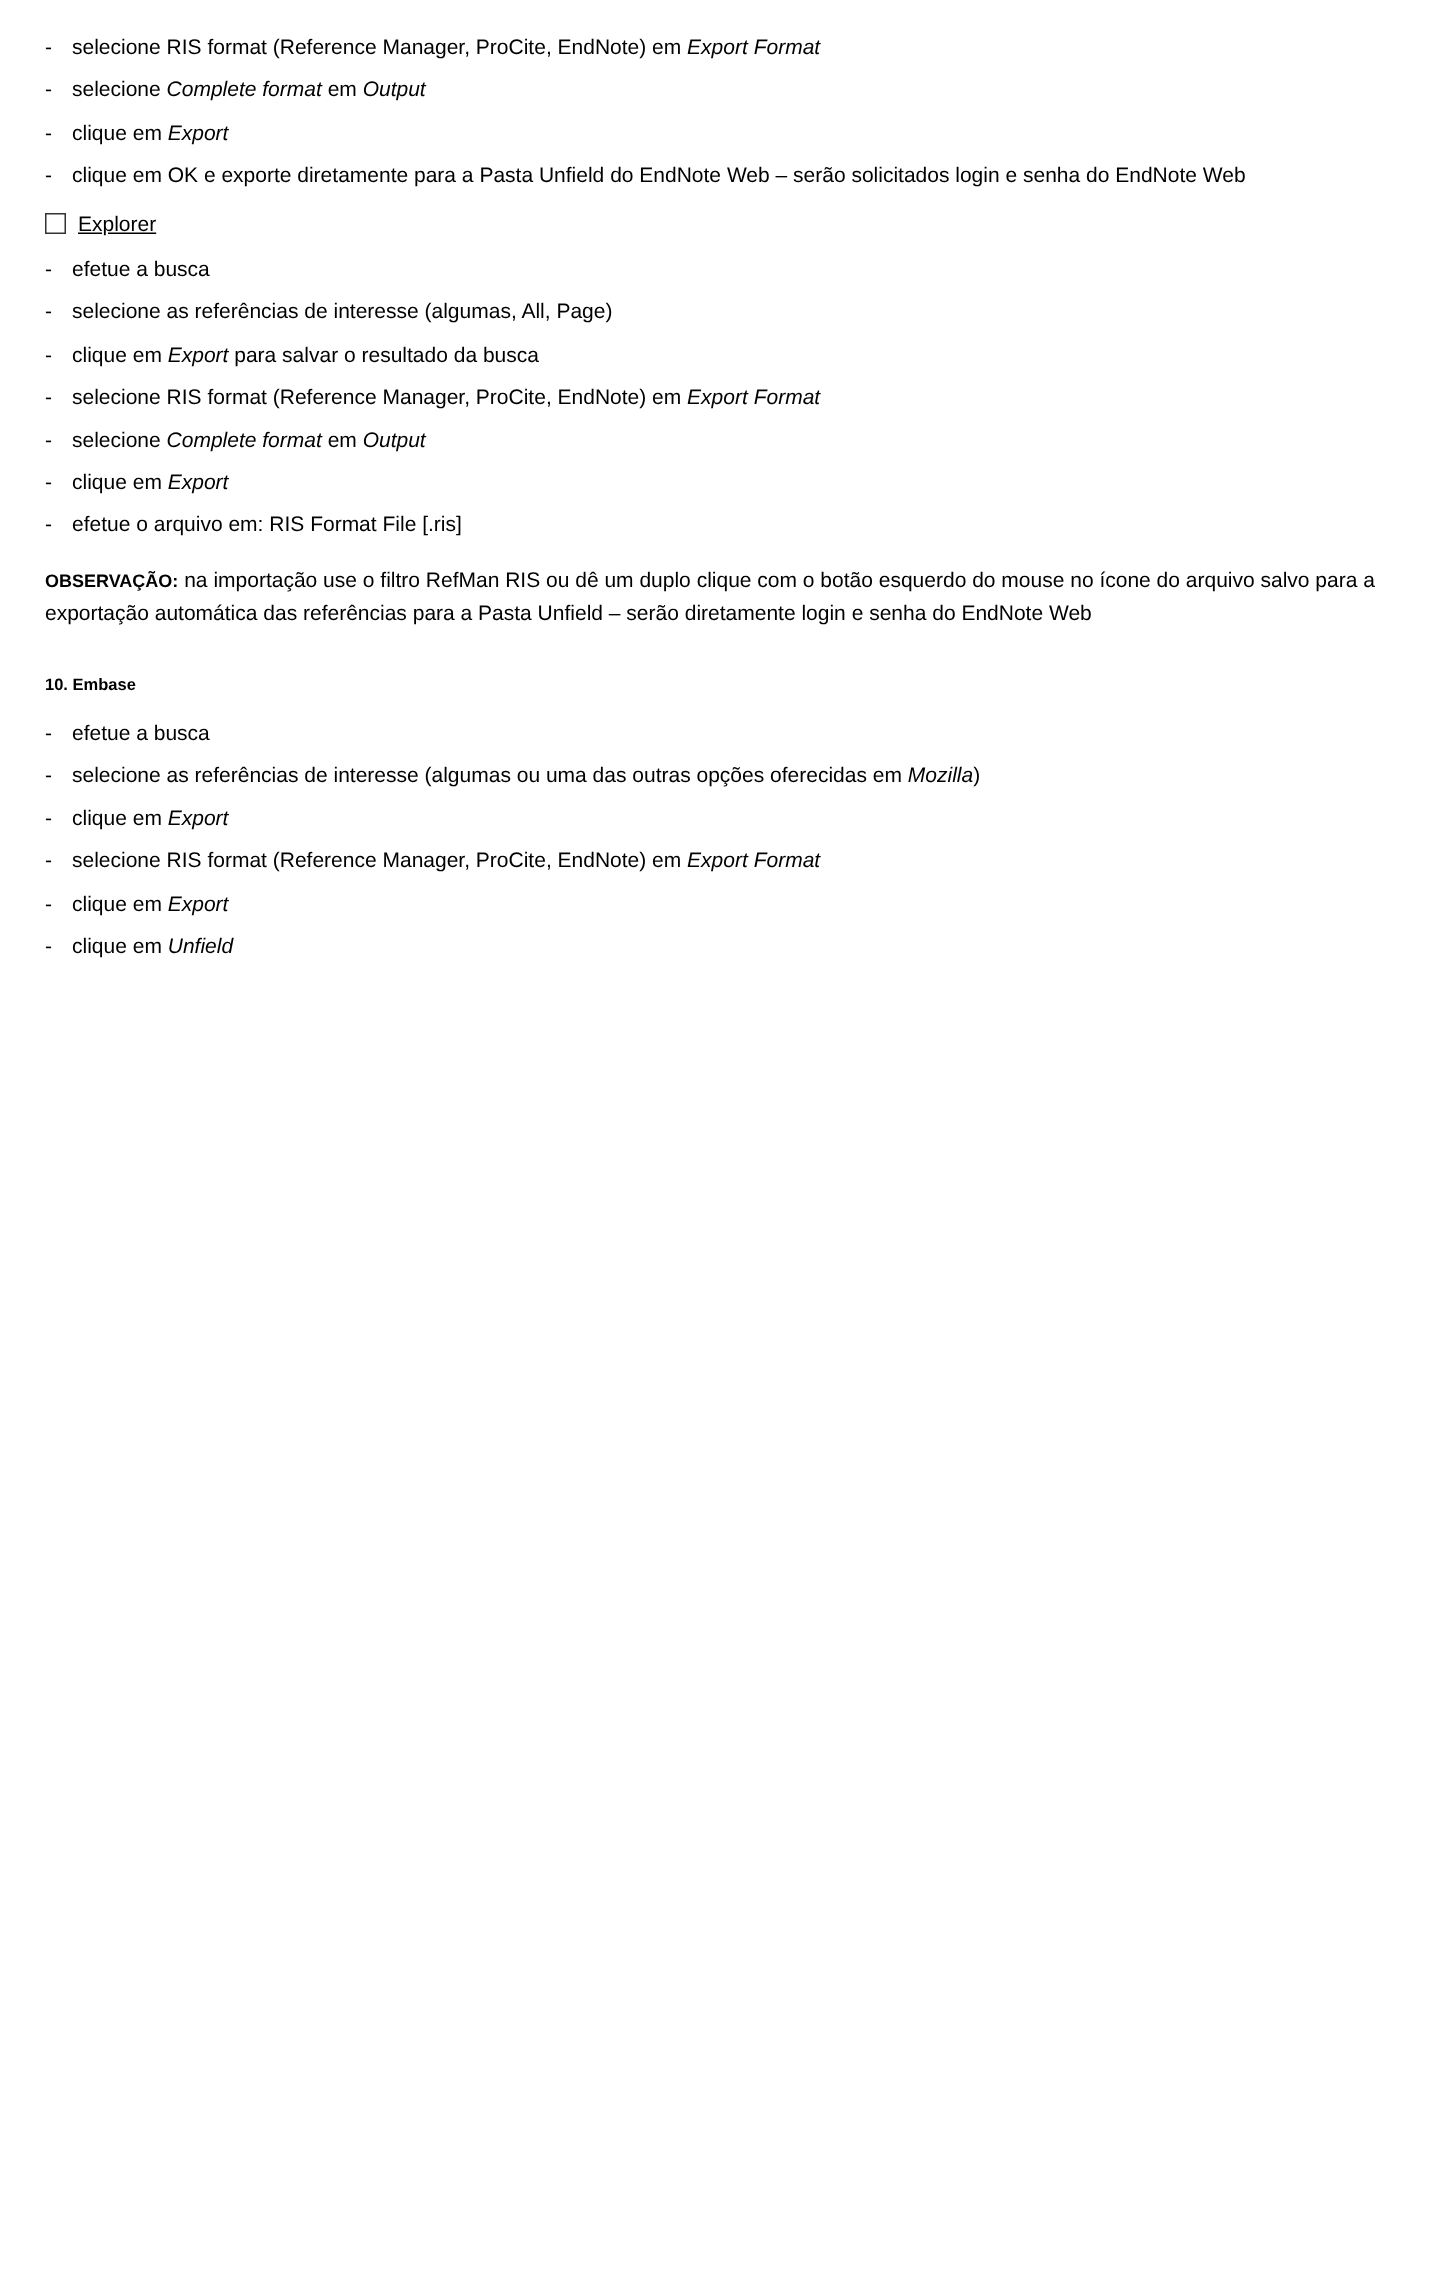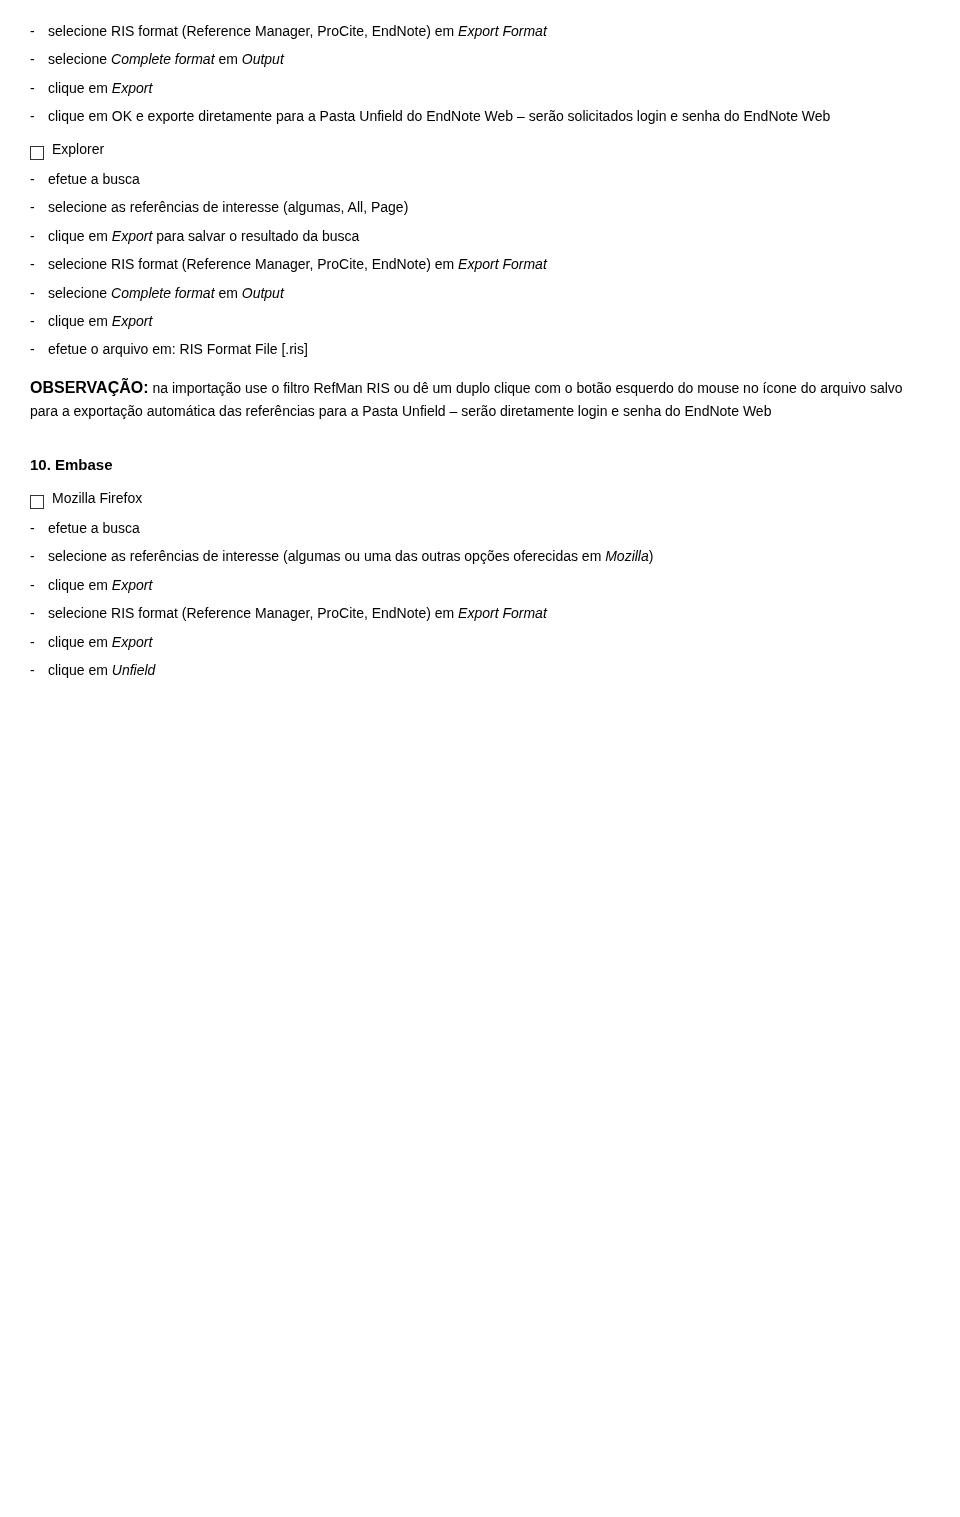"Explorer" .checkbox-line { align-items: flex-end -> center; text-decoration: none -> underline }
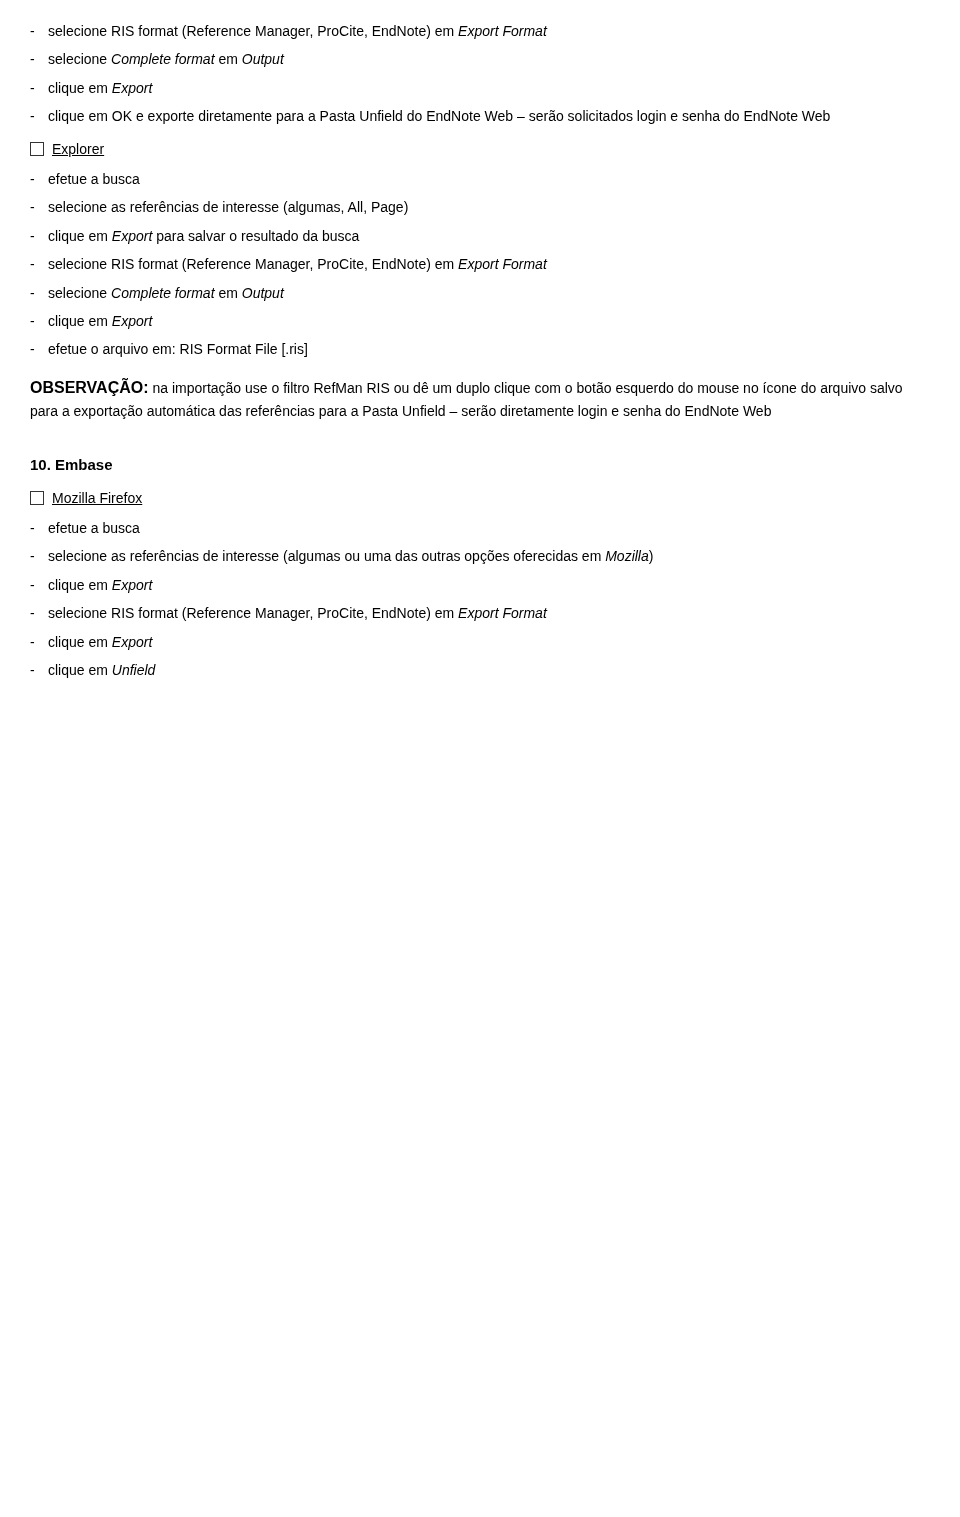"OBSERVAÇÃO:" .observacao-label { font-size: 16px -> 12px }
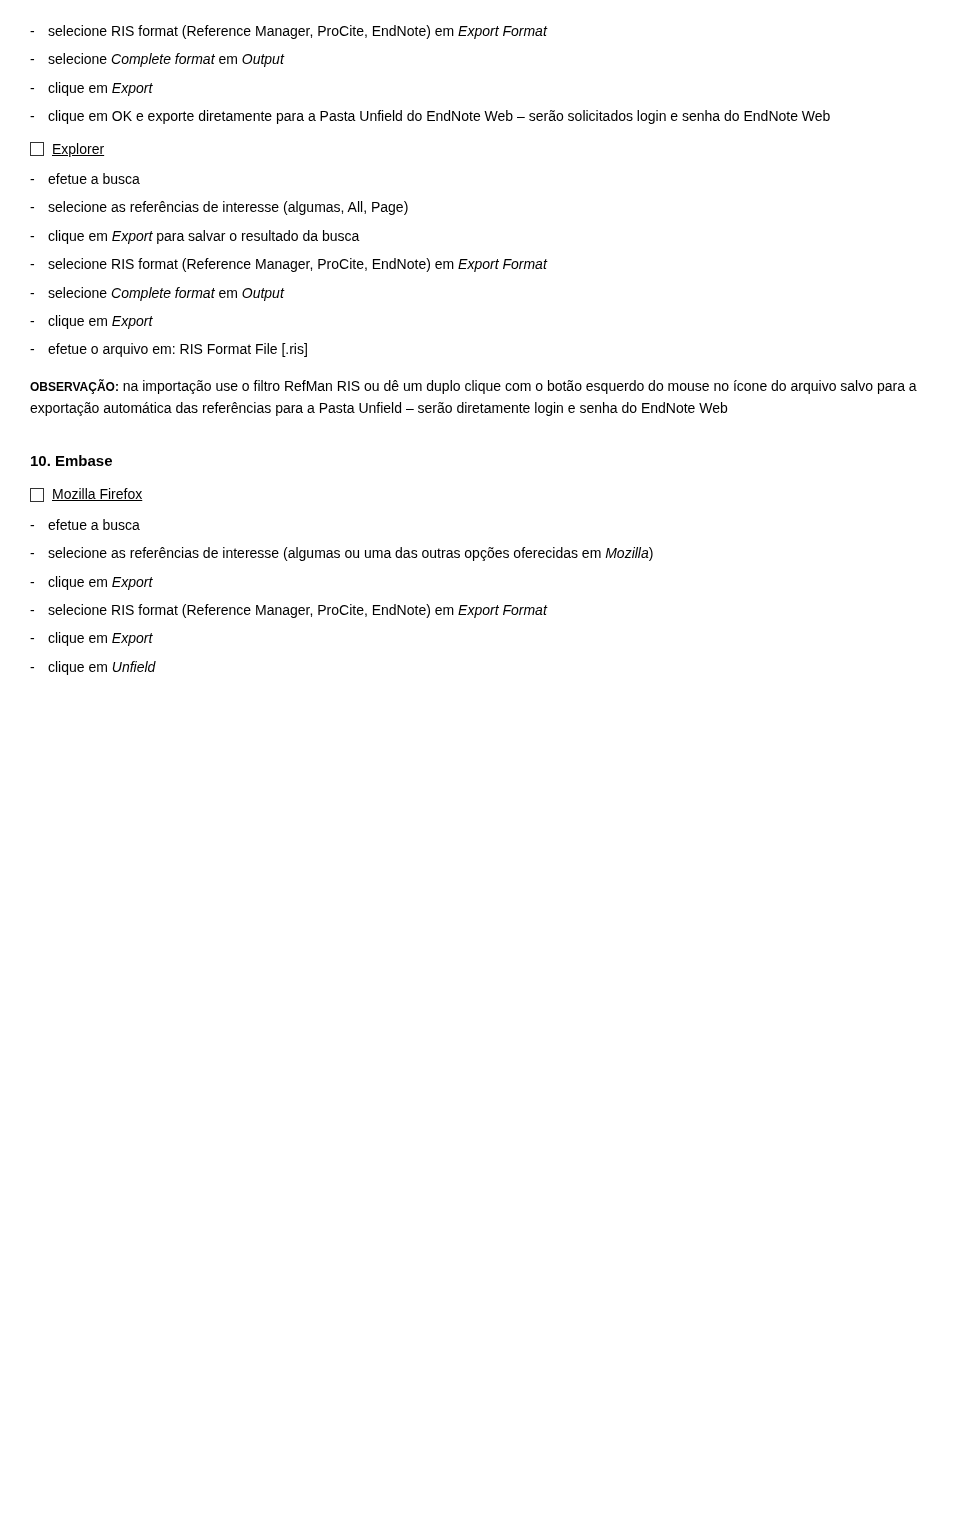"10. Embase" .section-heading { font-size: 15px -> 11px }
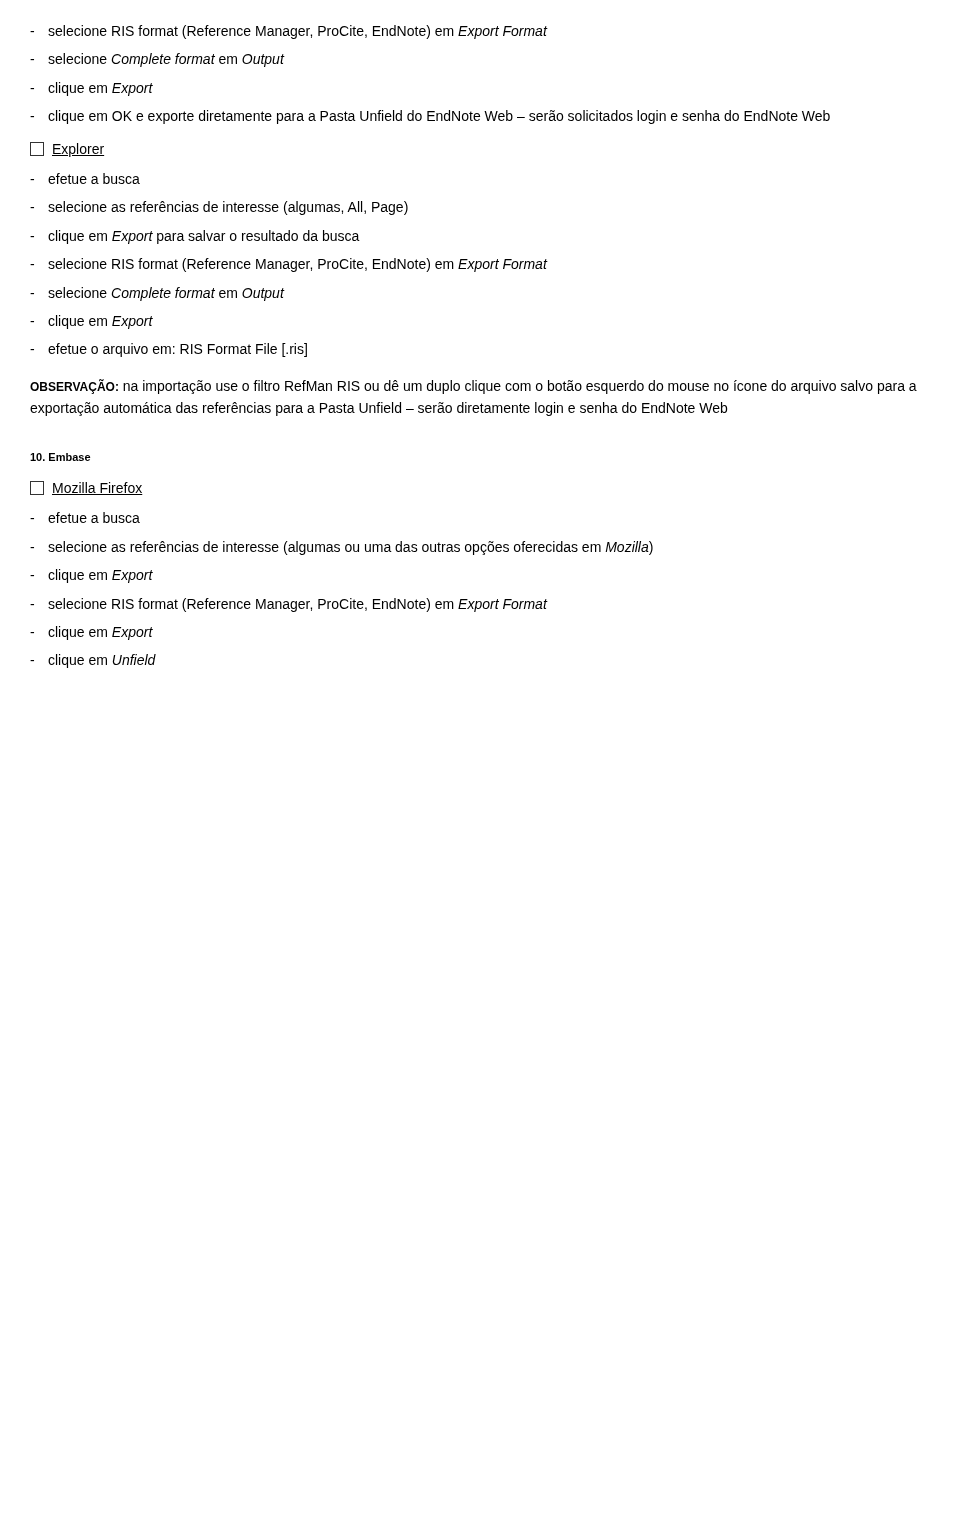"Mozilla Firefox" div.checkbox-line { html: <div> <span></span> <span>Mozilla Firefox</span> </div> -> none }
